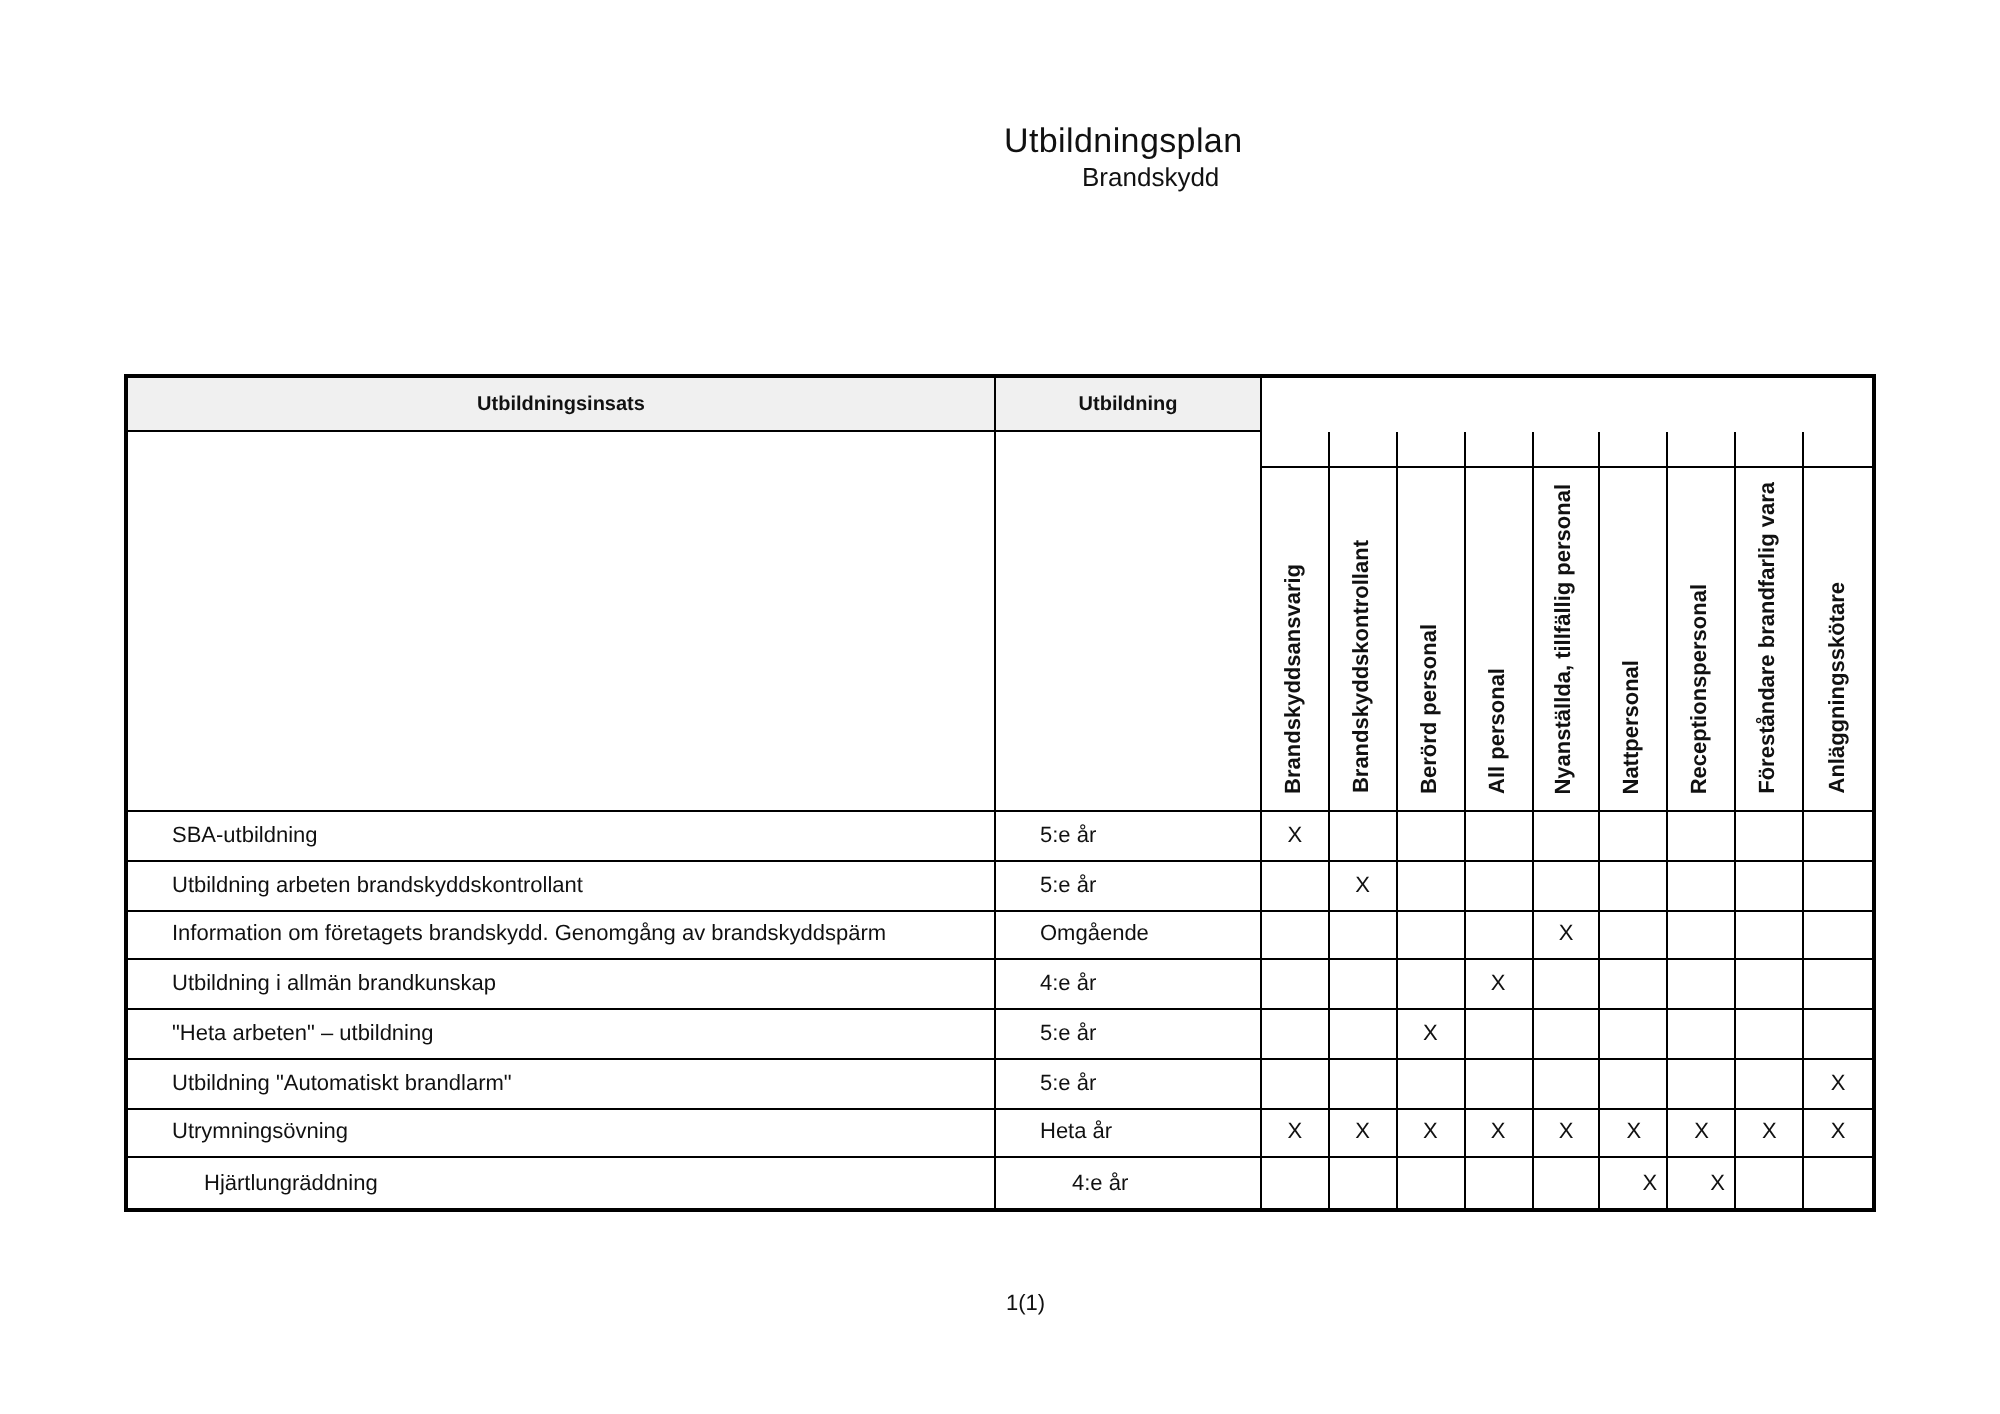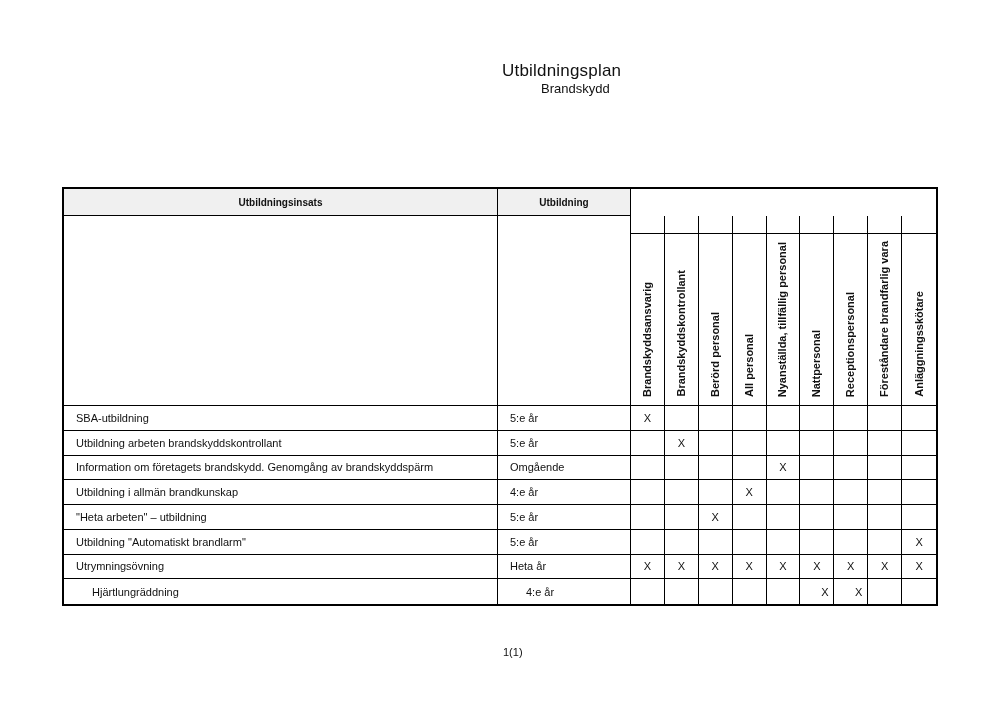"SBA-utbildning" .txt-cell { padding-left: 12px -> 22px }
